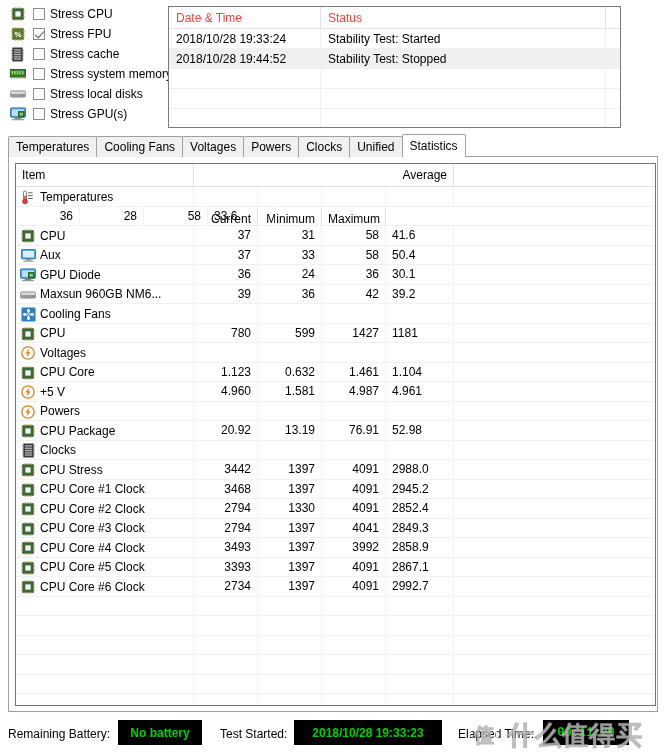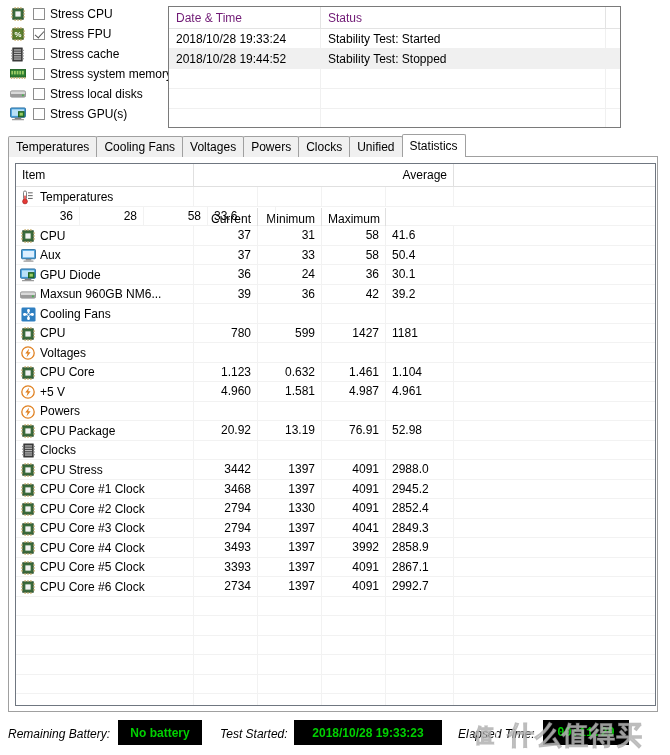"Date & Time" .log-h { color: #701a75 -> #ef4444 }
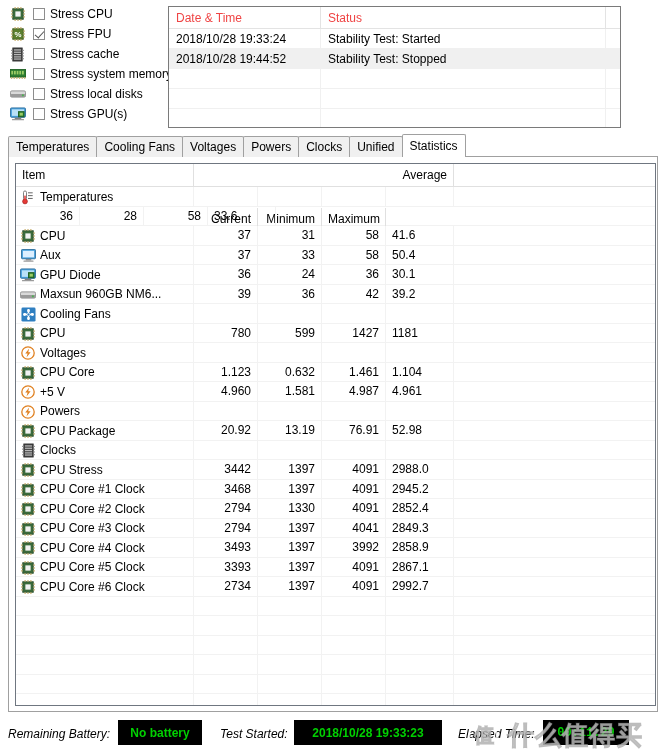"Remaining Battery:" .sb-label { font-style: italic -> none }
